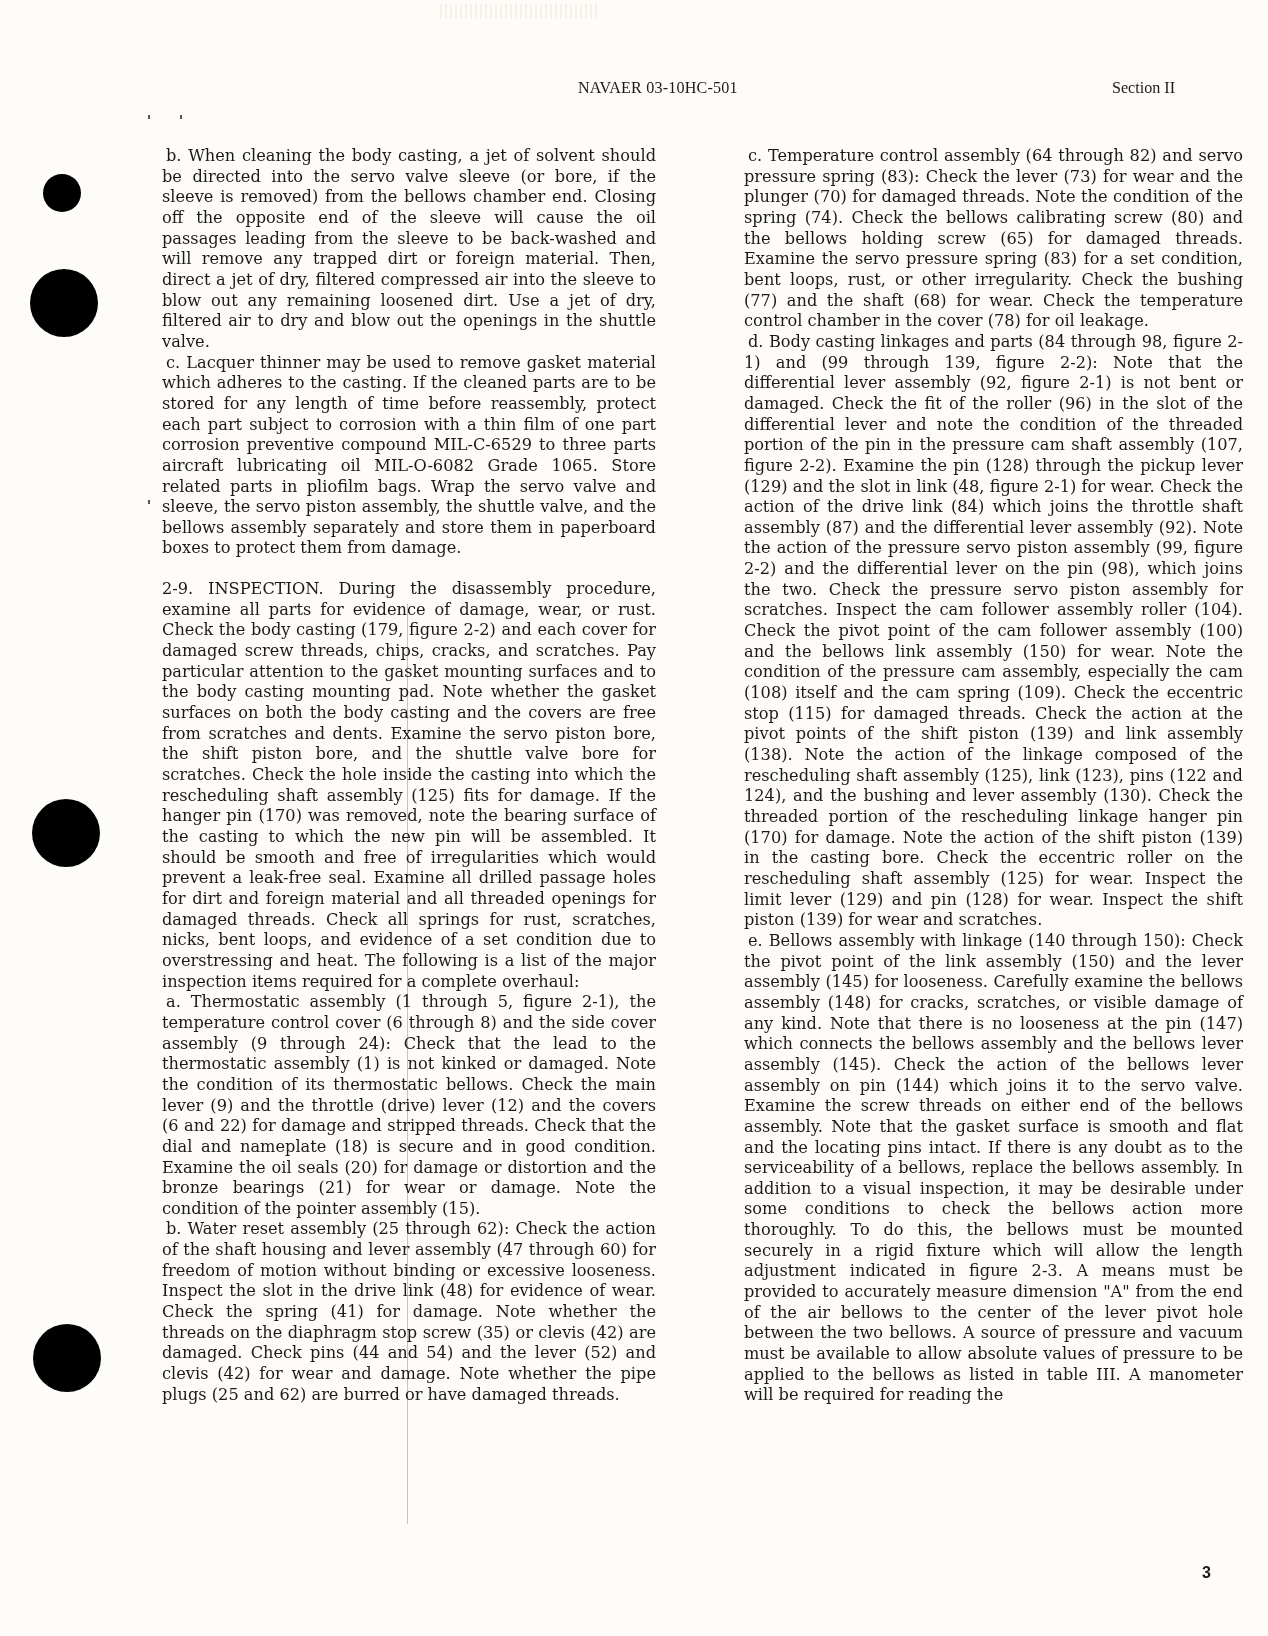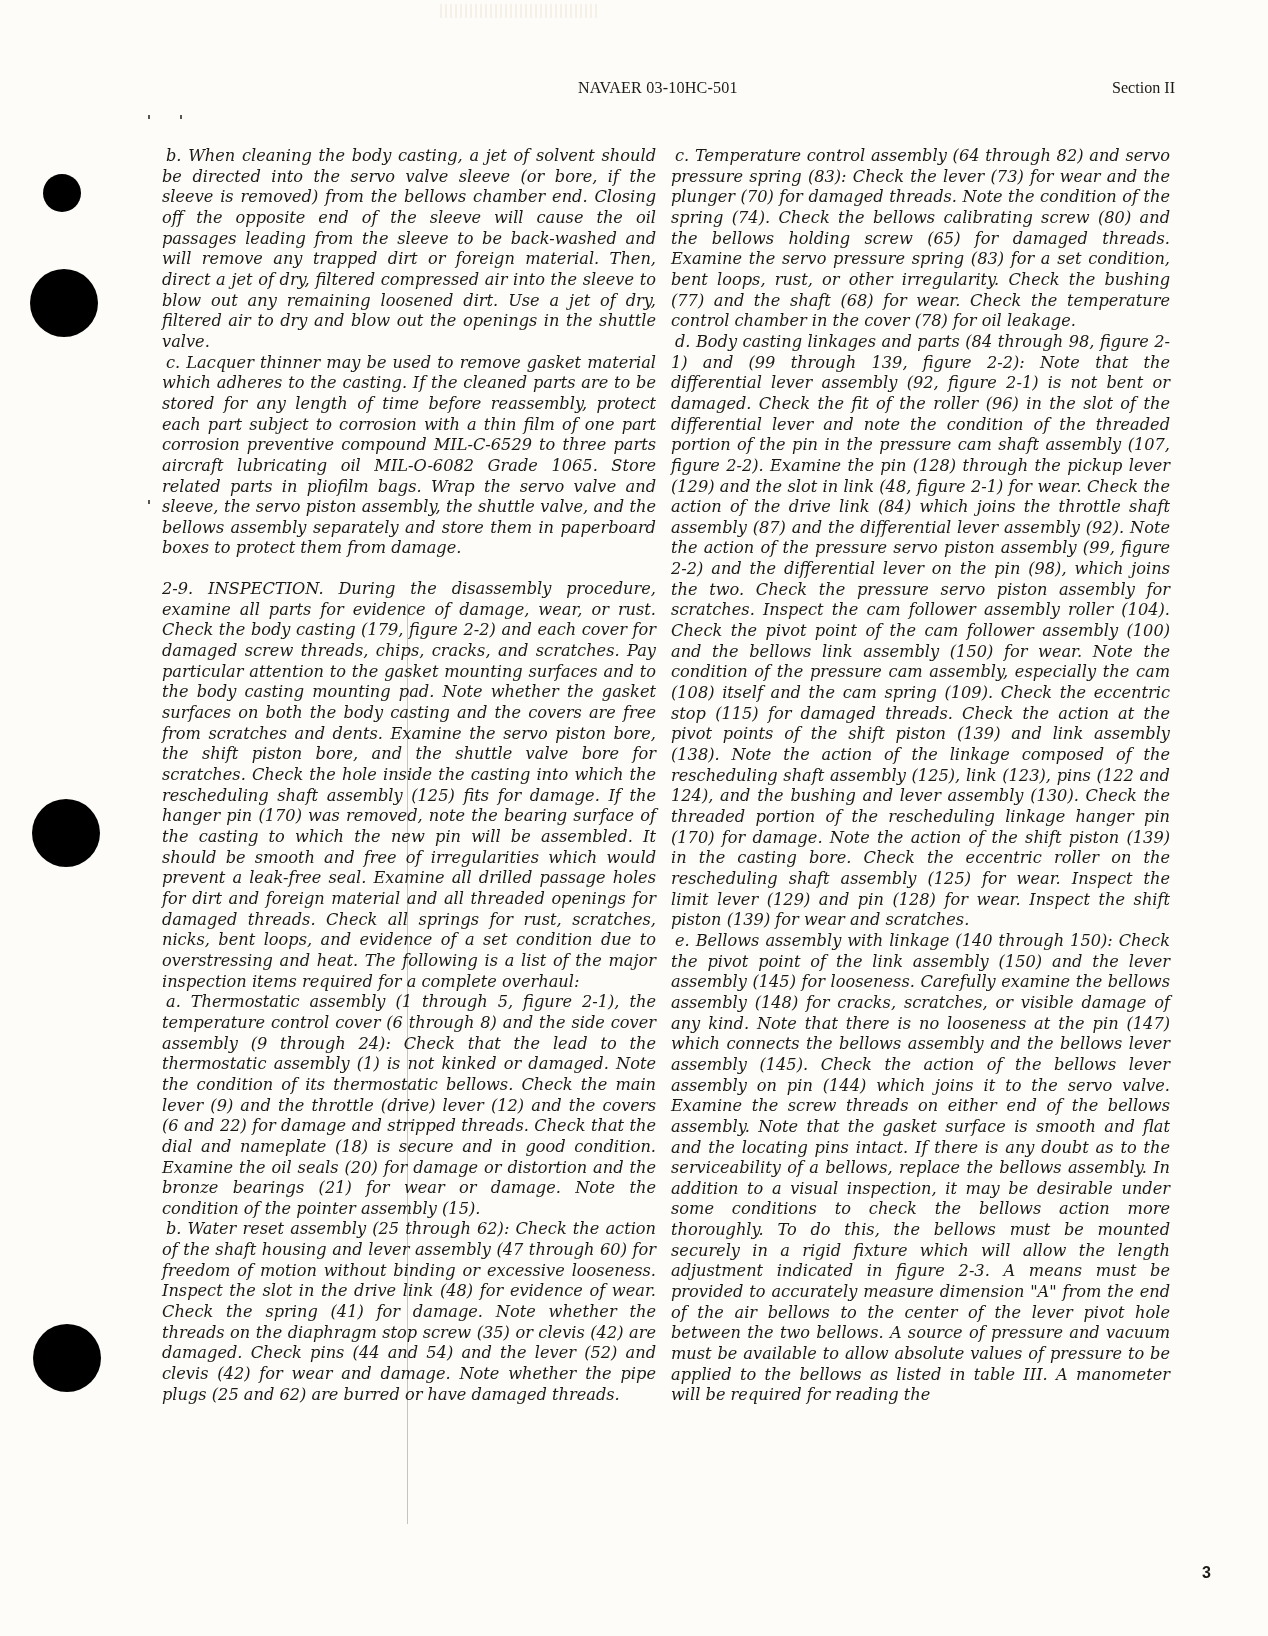"b. When cleaning the body" .col { font-style: italic -> none }
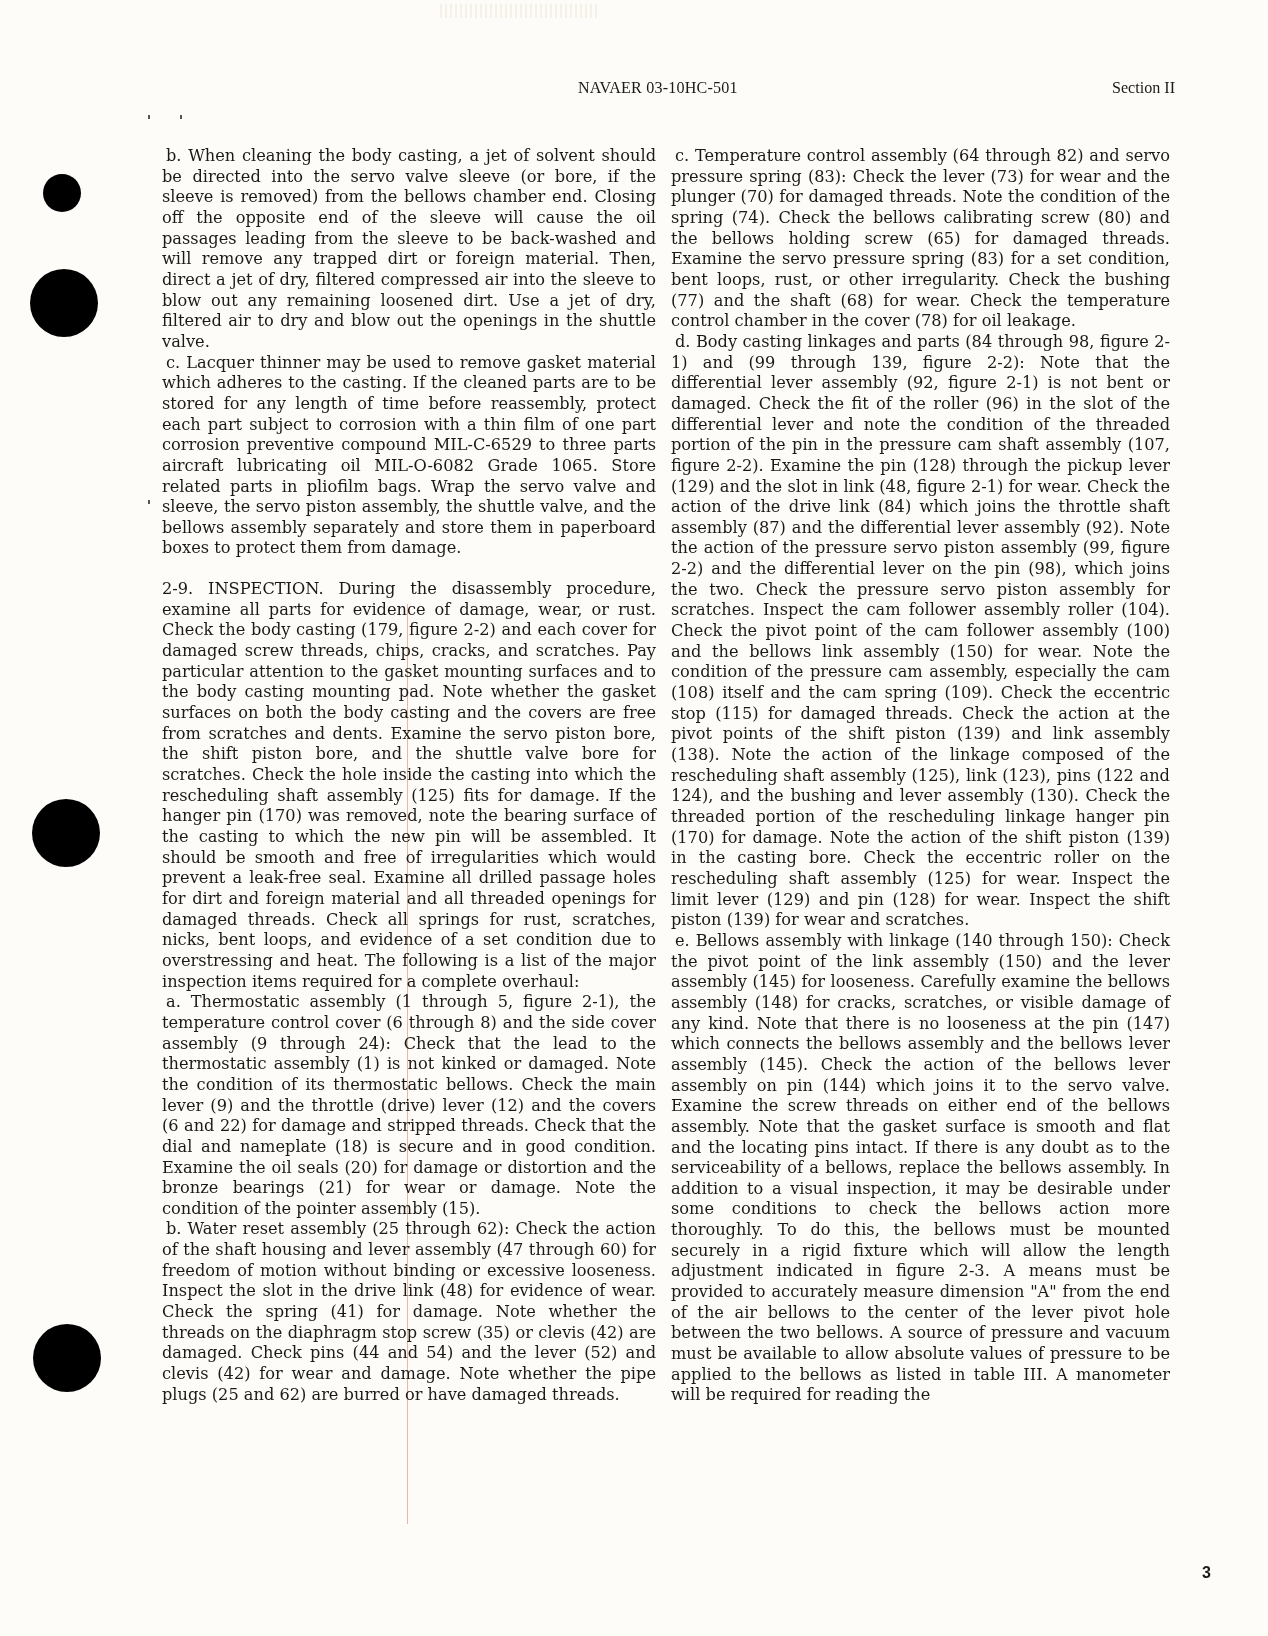"c. Temperature control assembly (64" .col-right { left: 671px -> 744px }
